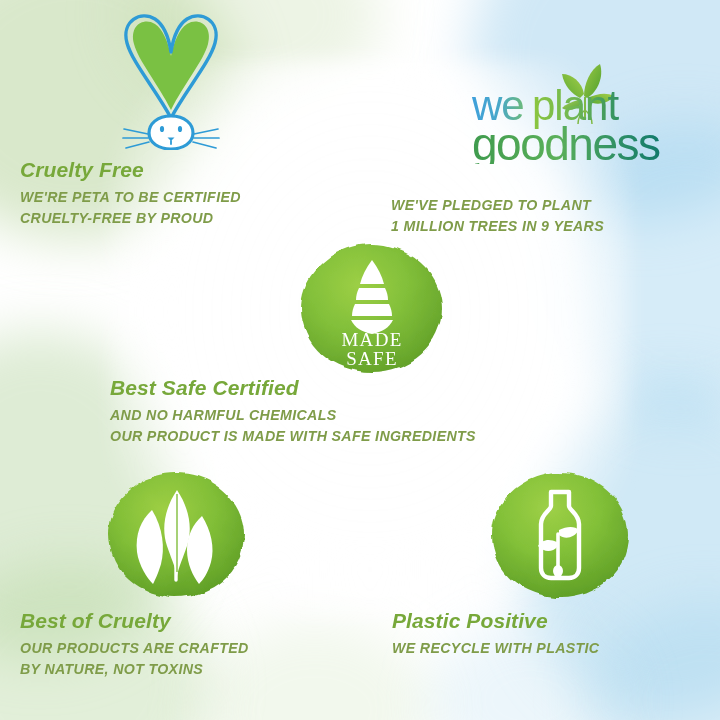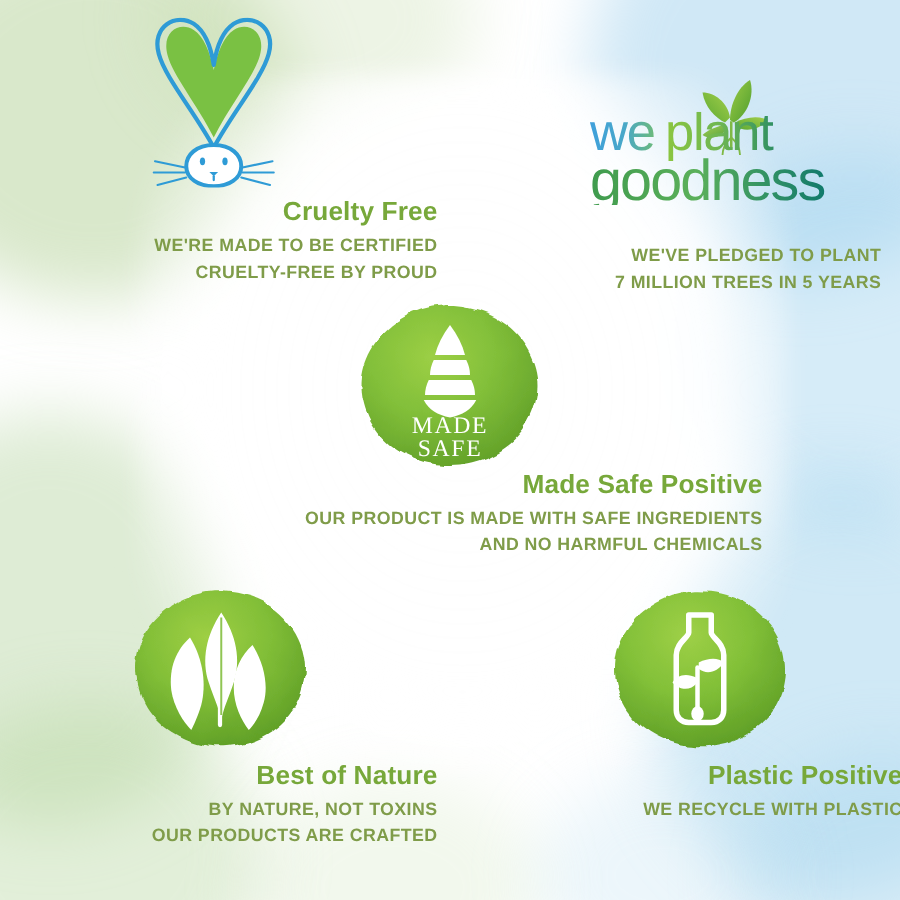"Cruelty Free" .block { font-style: none -> italic; text-align: right -> left }
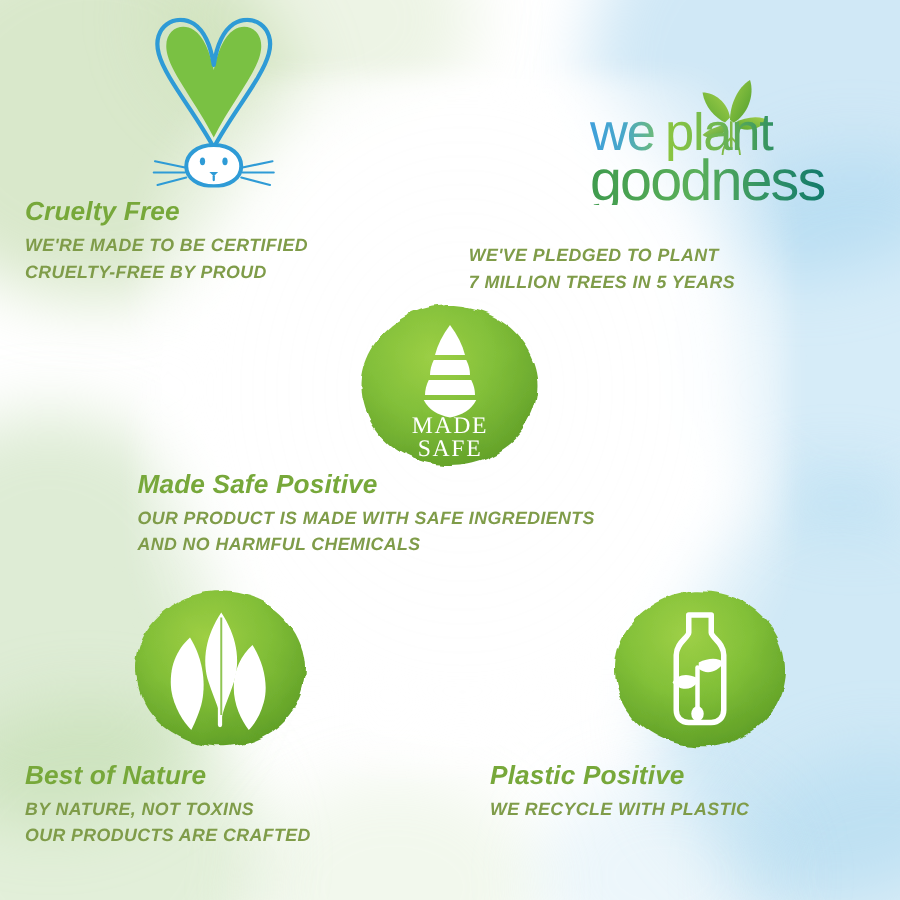"WE'RE MADE TO BE CERTIFIED" div { text: MADE -> PETA }
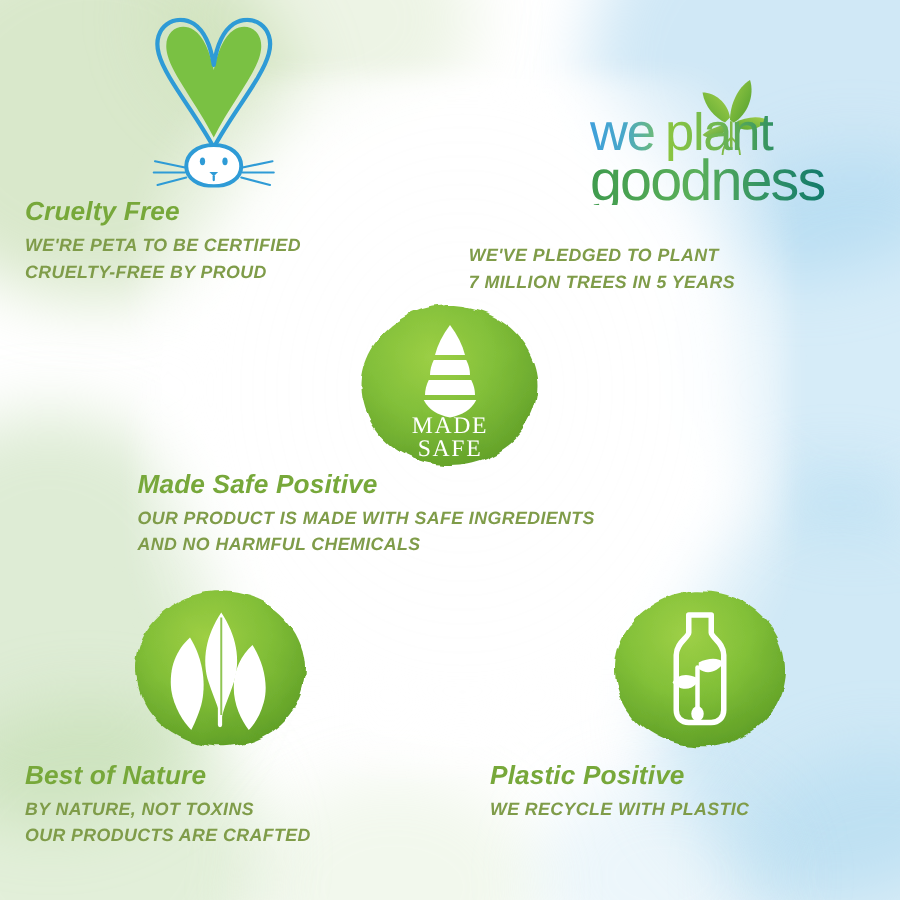"WE'VE PLEDGED TO PLANT" #b-plant { left: 375px -> 391px }
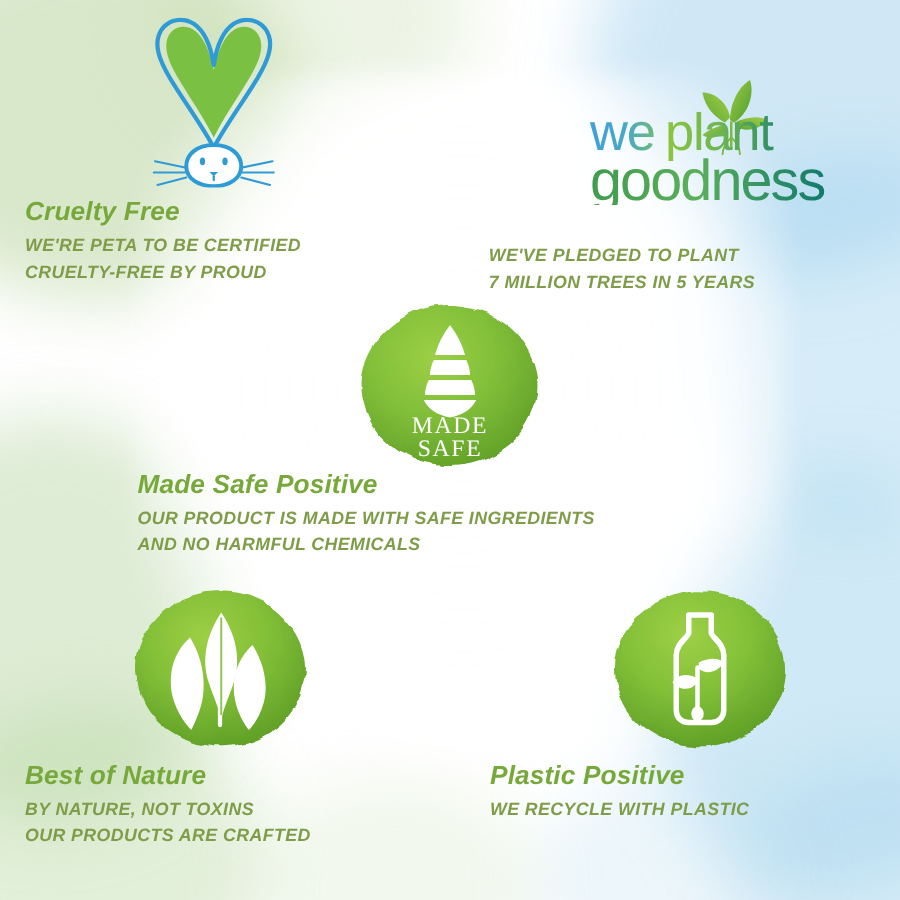"7 MILLION TREES IN 5" div { text: 7 MILLION TREES IN 5 -> 1 MILLION TREES IN 9 }
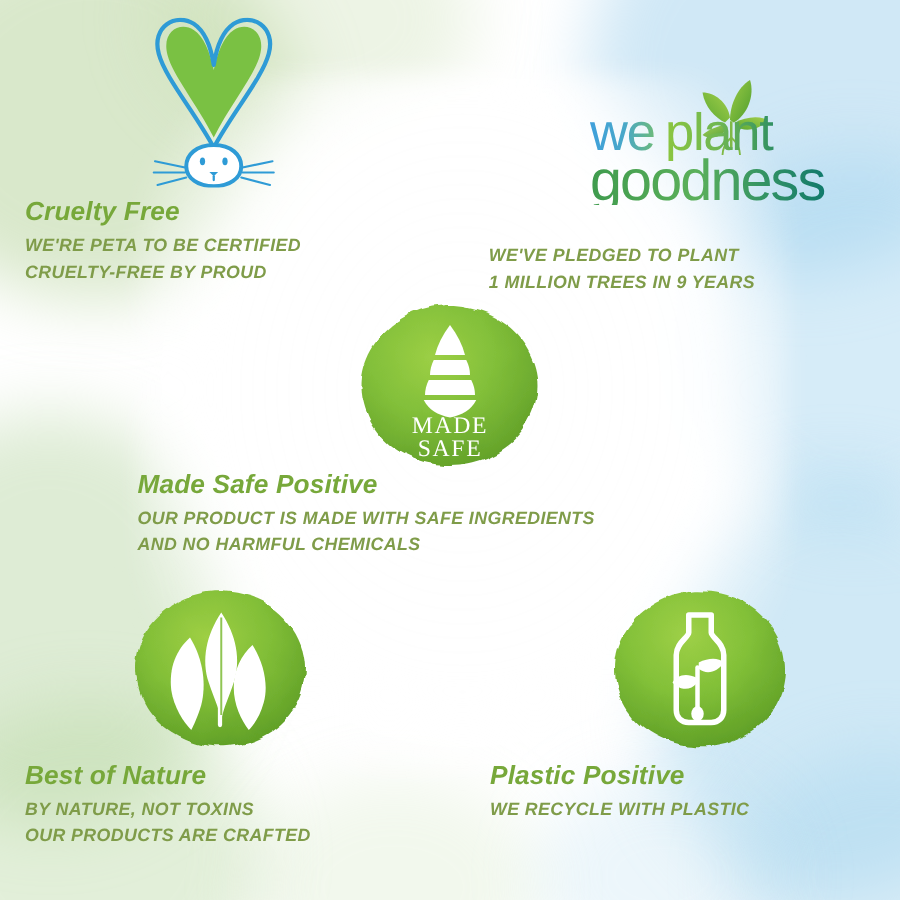"MADE" #c-madesafe { left: 284px -> 296px }
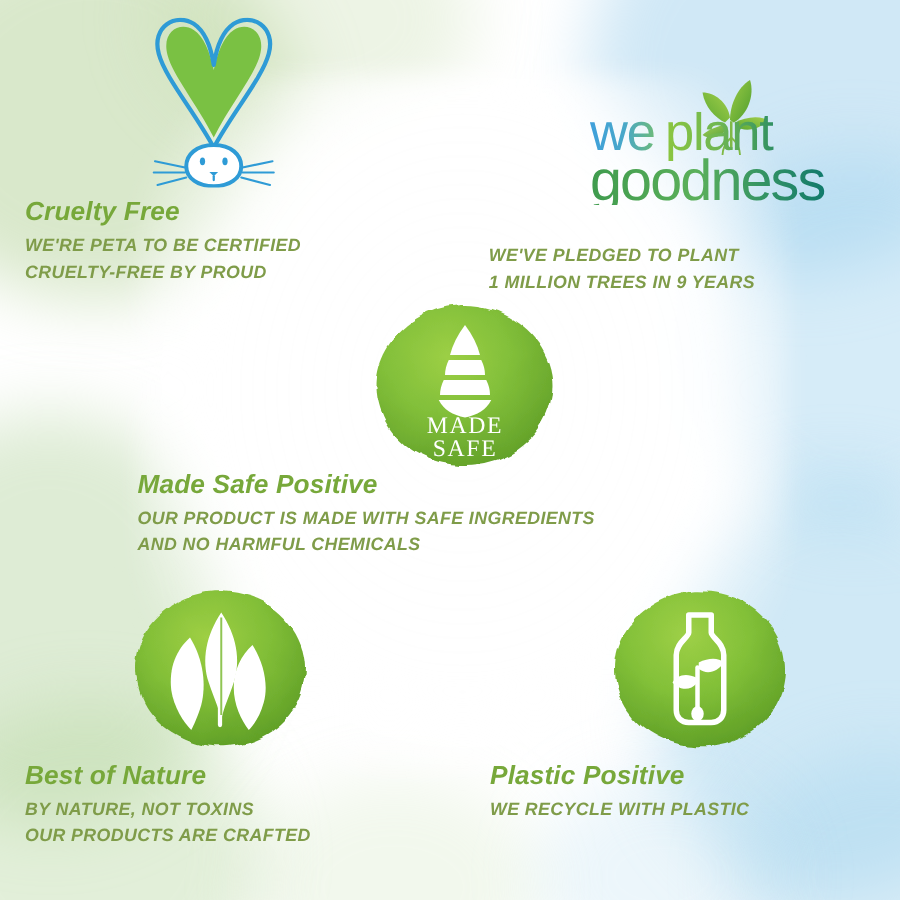"Made Safe Positive" div.heading { text: Made Safe Positive -> Best Safe Certified }
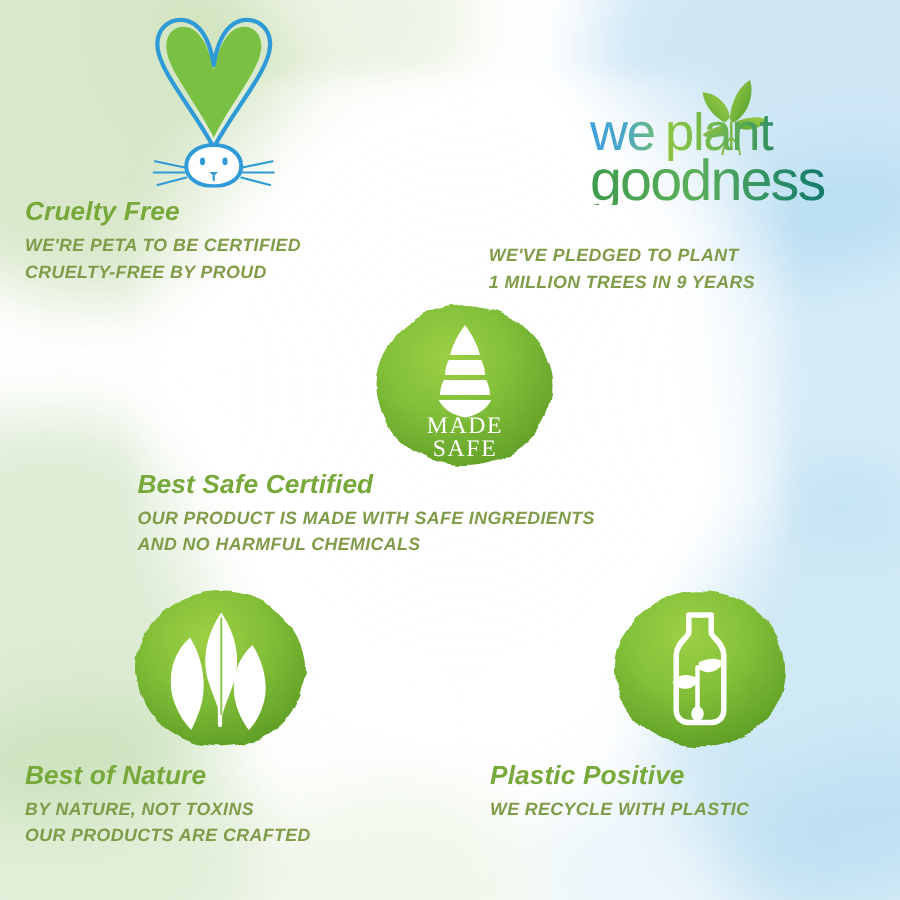"OUR PRODUCT IS MADE WITH" div { order: before "AND NO HARMFUL CHEMICALS" -> after "AND NO HARMFUL CHEMICALS" }
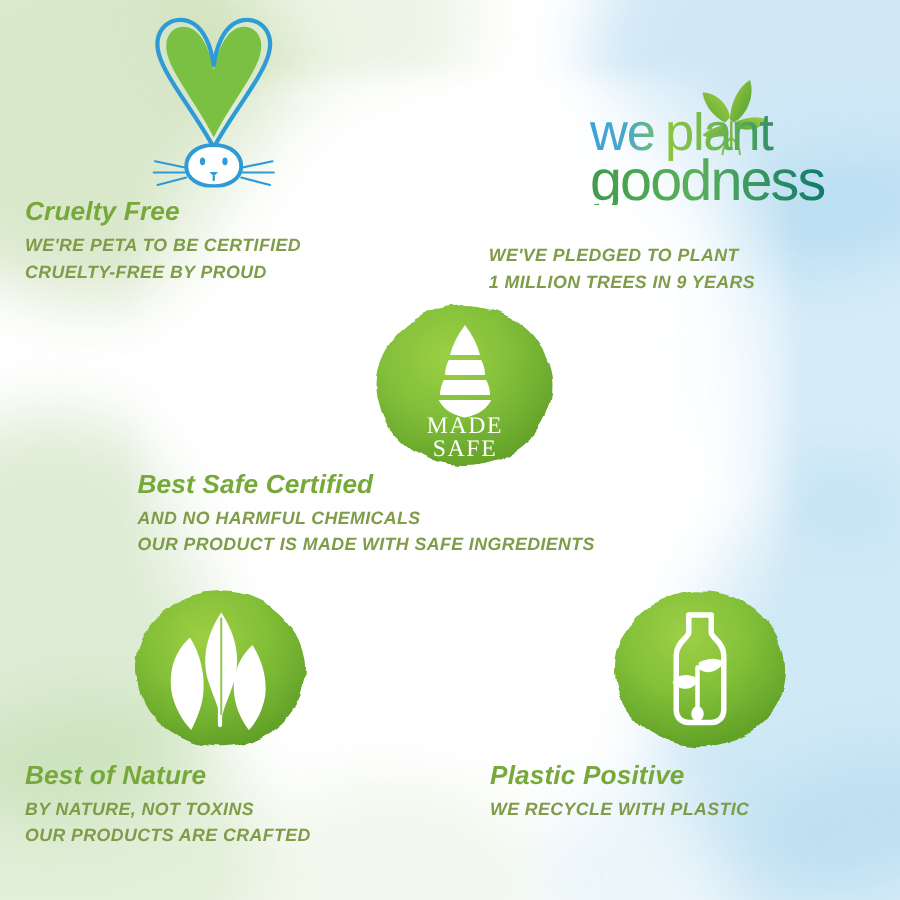"Best of Nature" div.heading { text: Nature -> Cruelty }
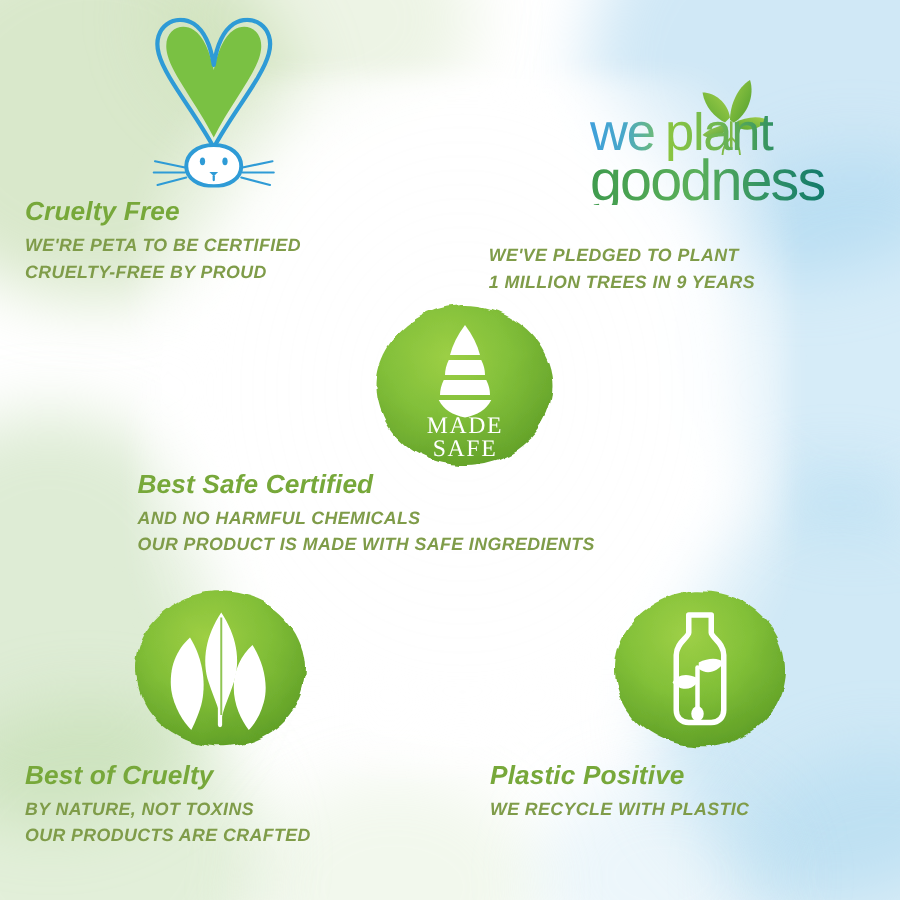"BY NATURE, NOT TOXINS" div { order: before "OUR PRODUCTS ARE CRAFTED" -> after "OUR PRODUCTS ARE CRAFTED" }
